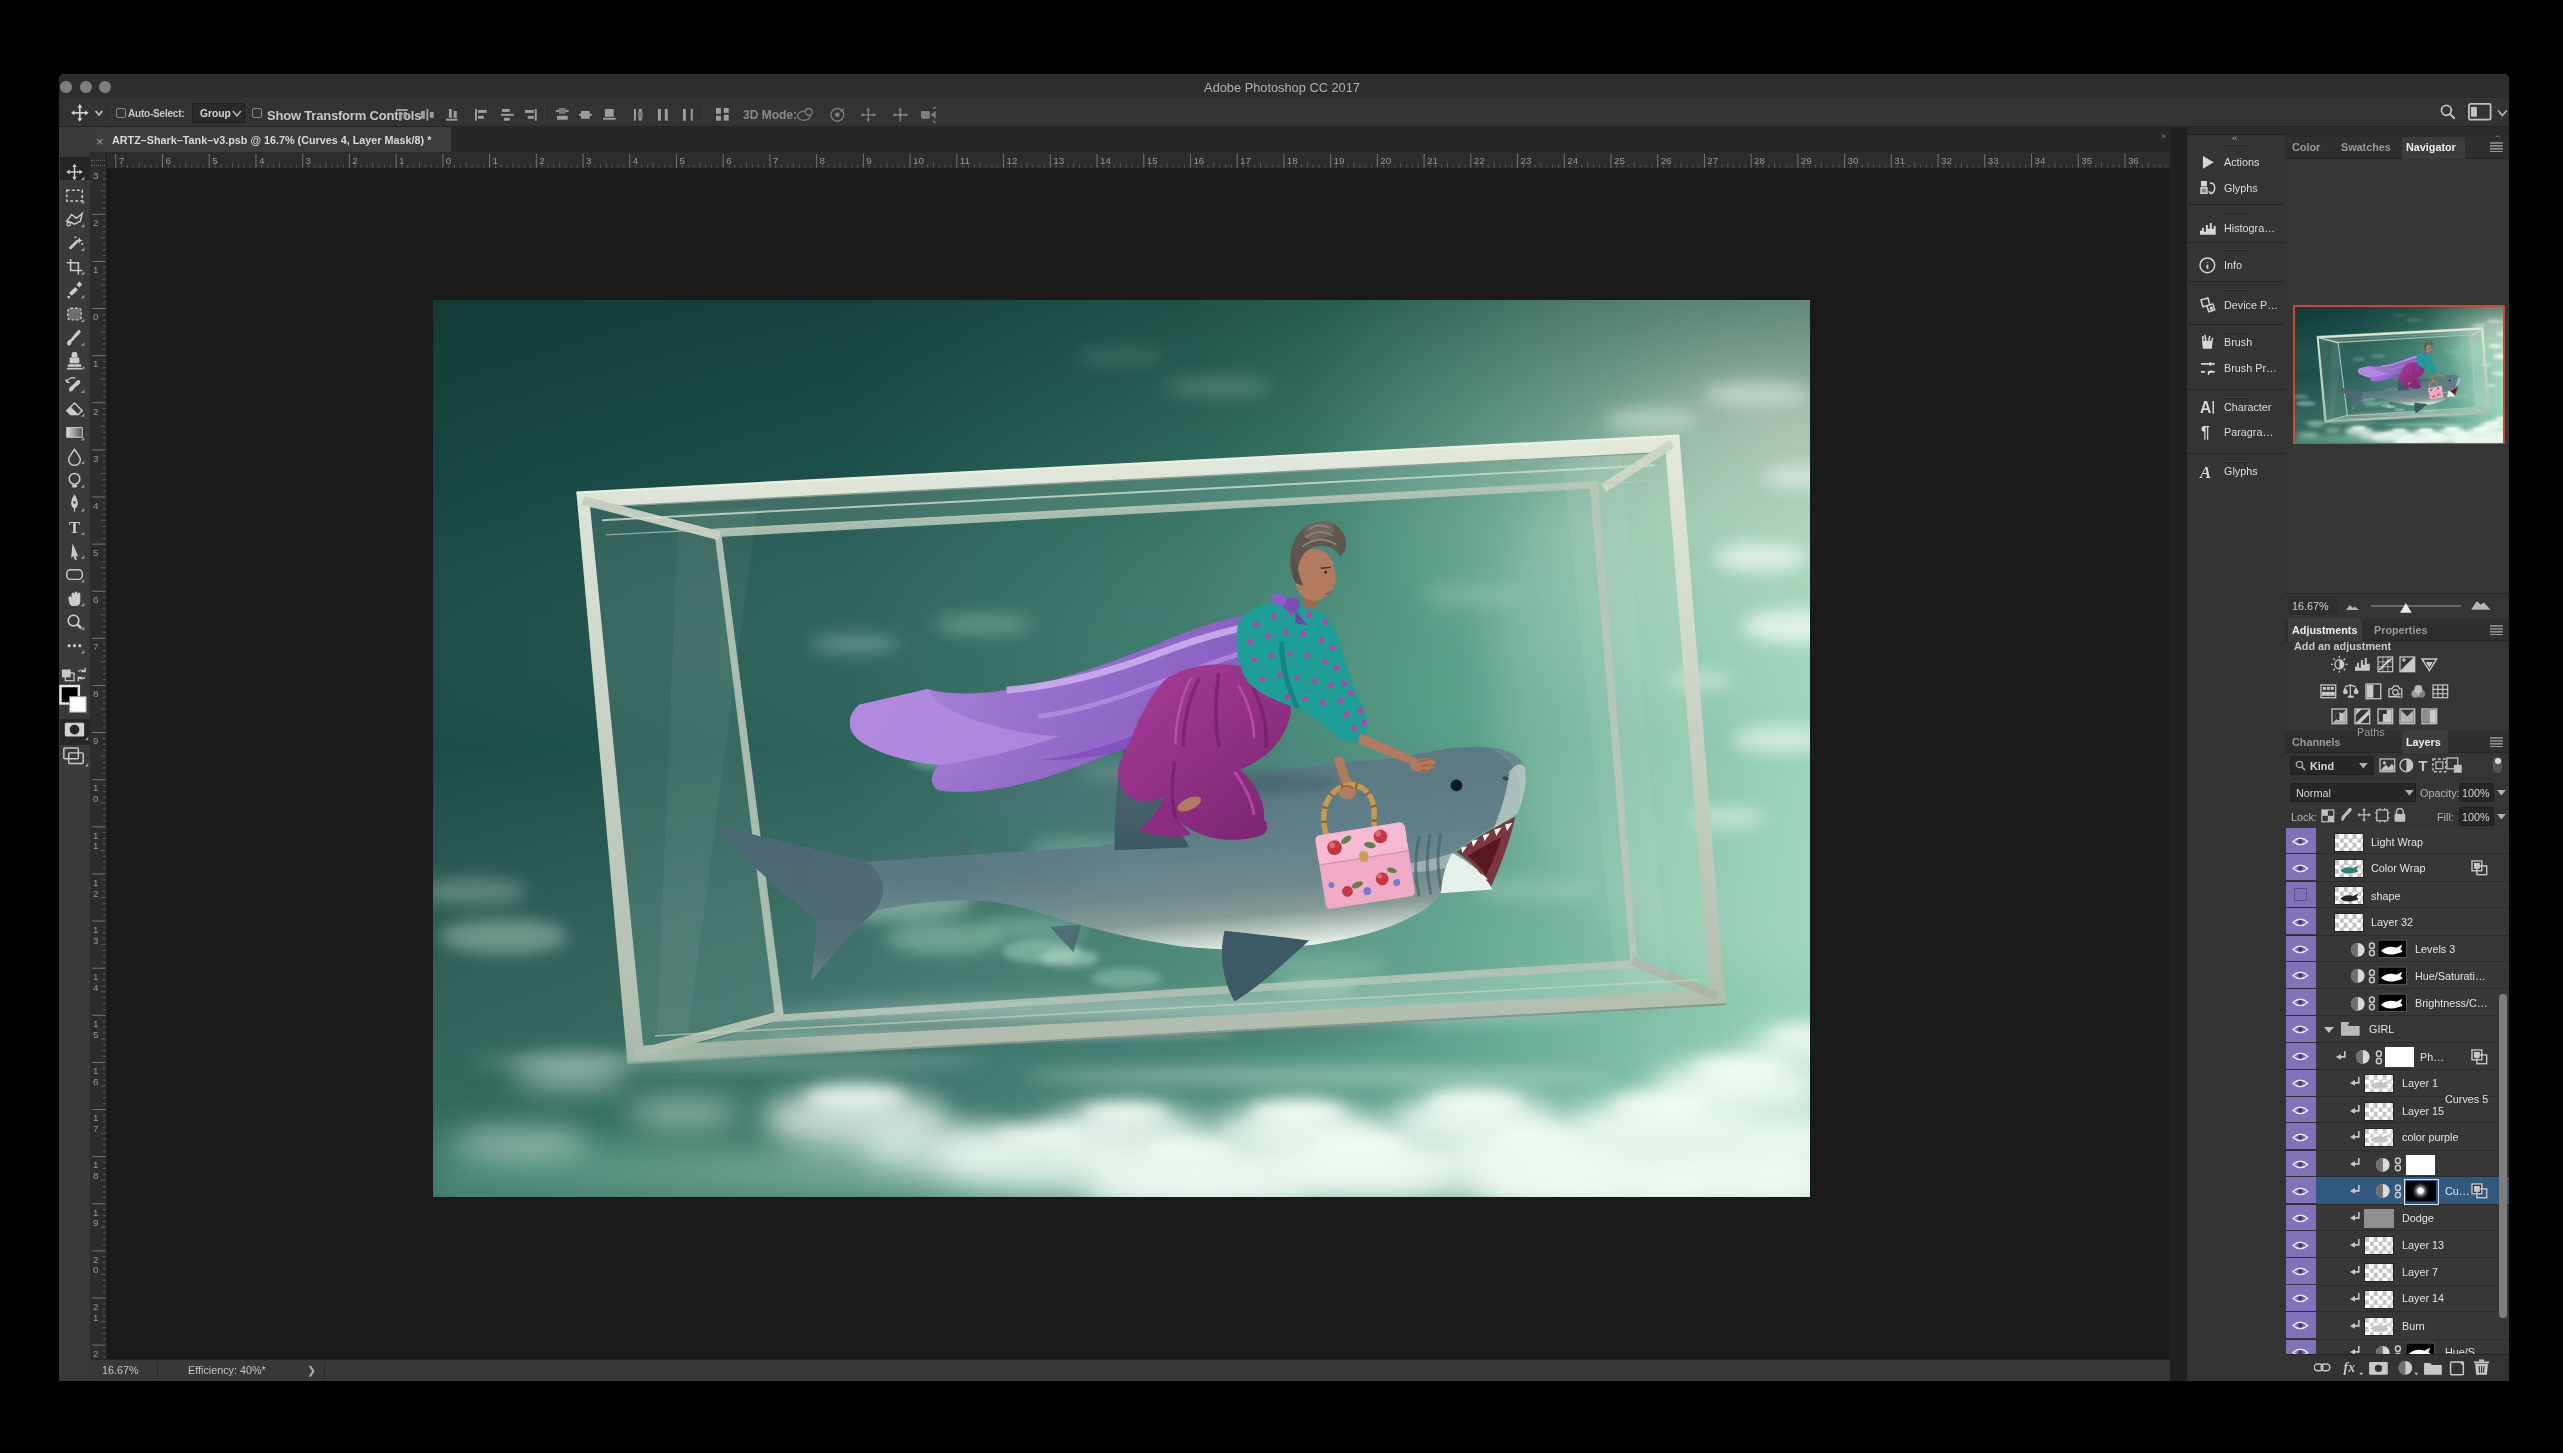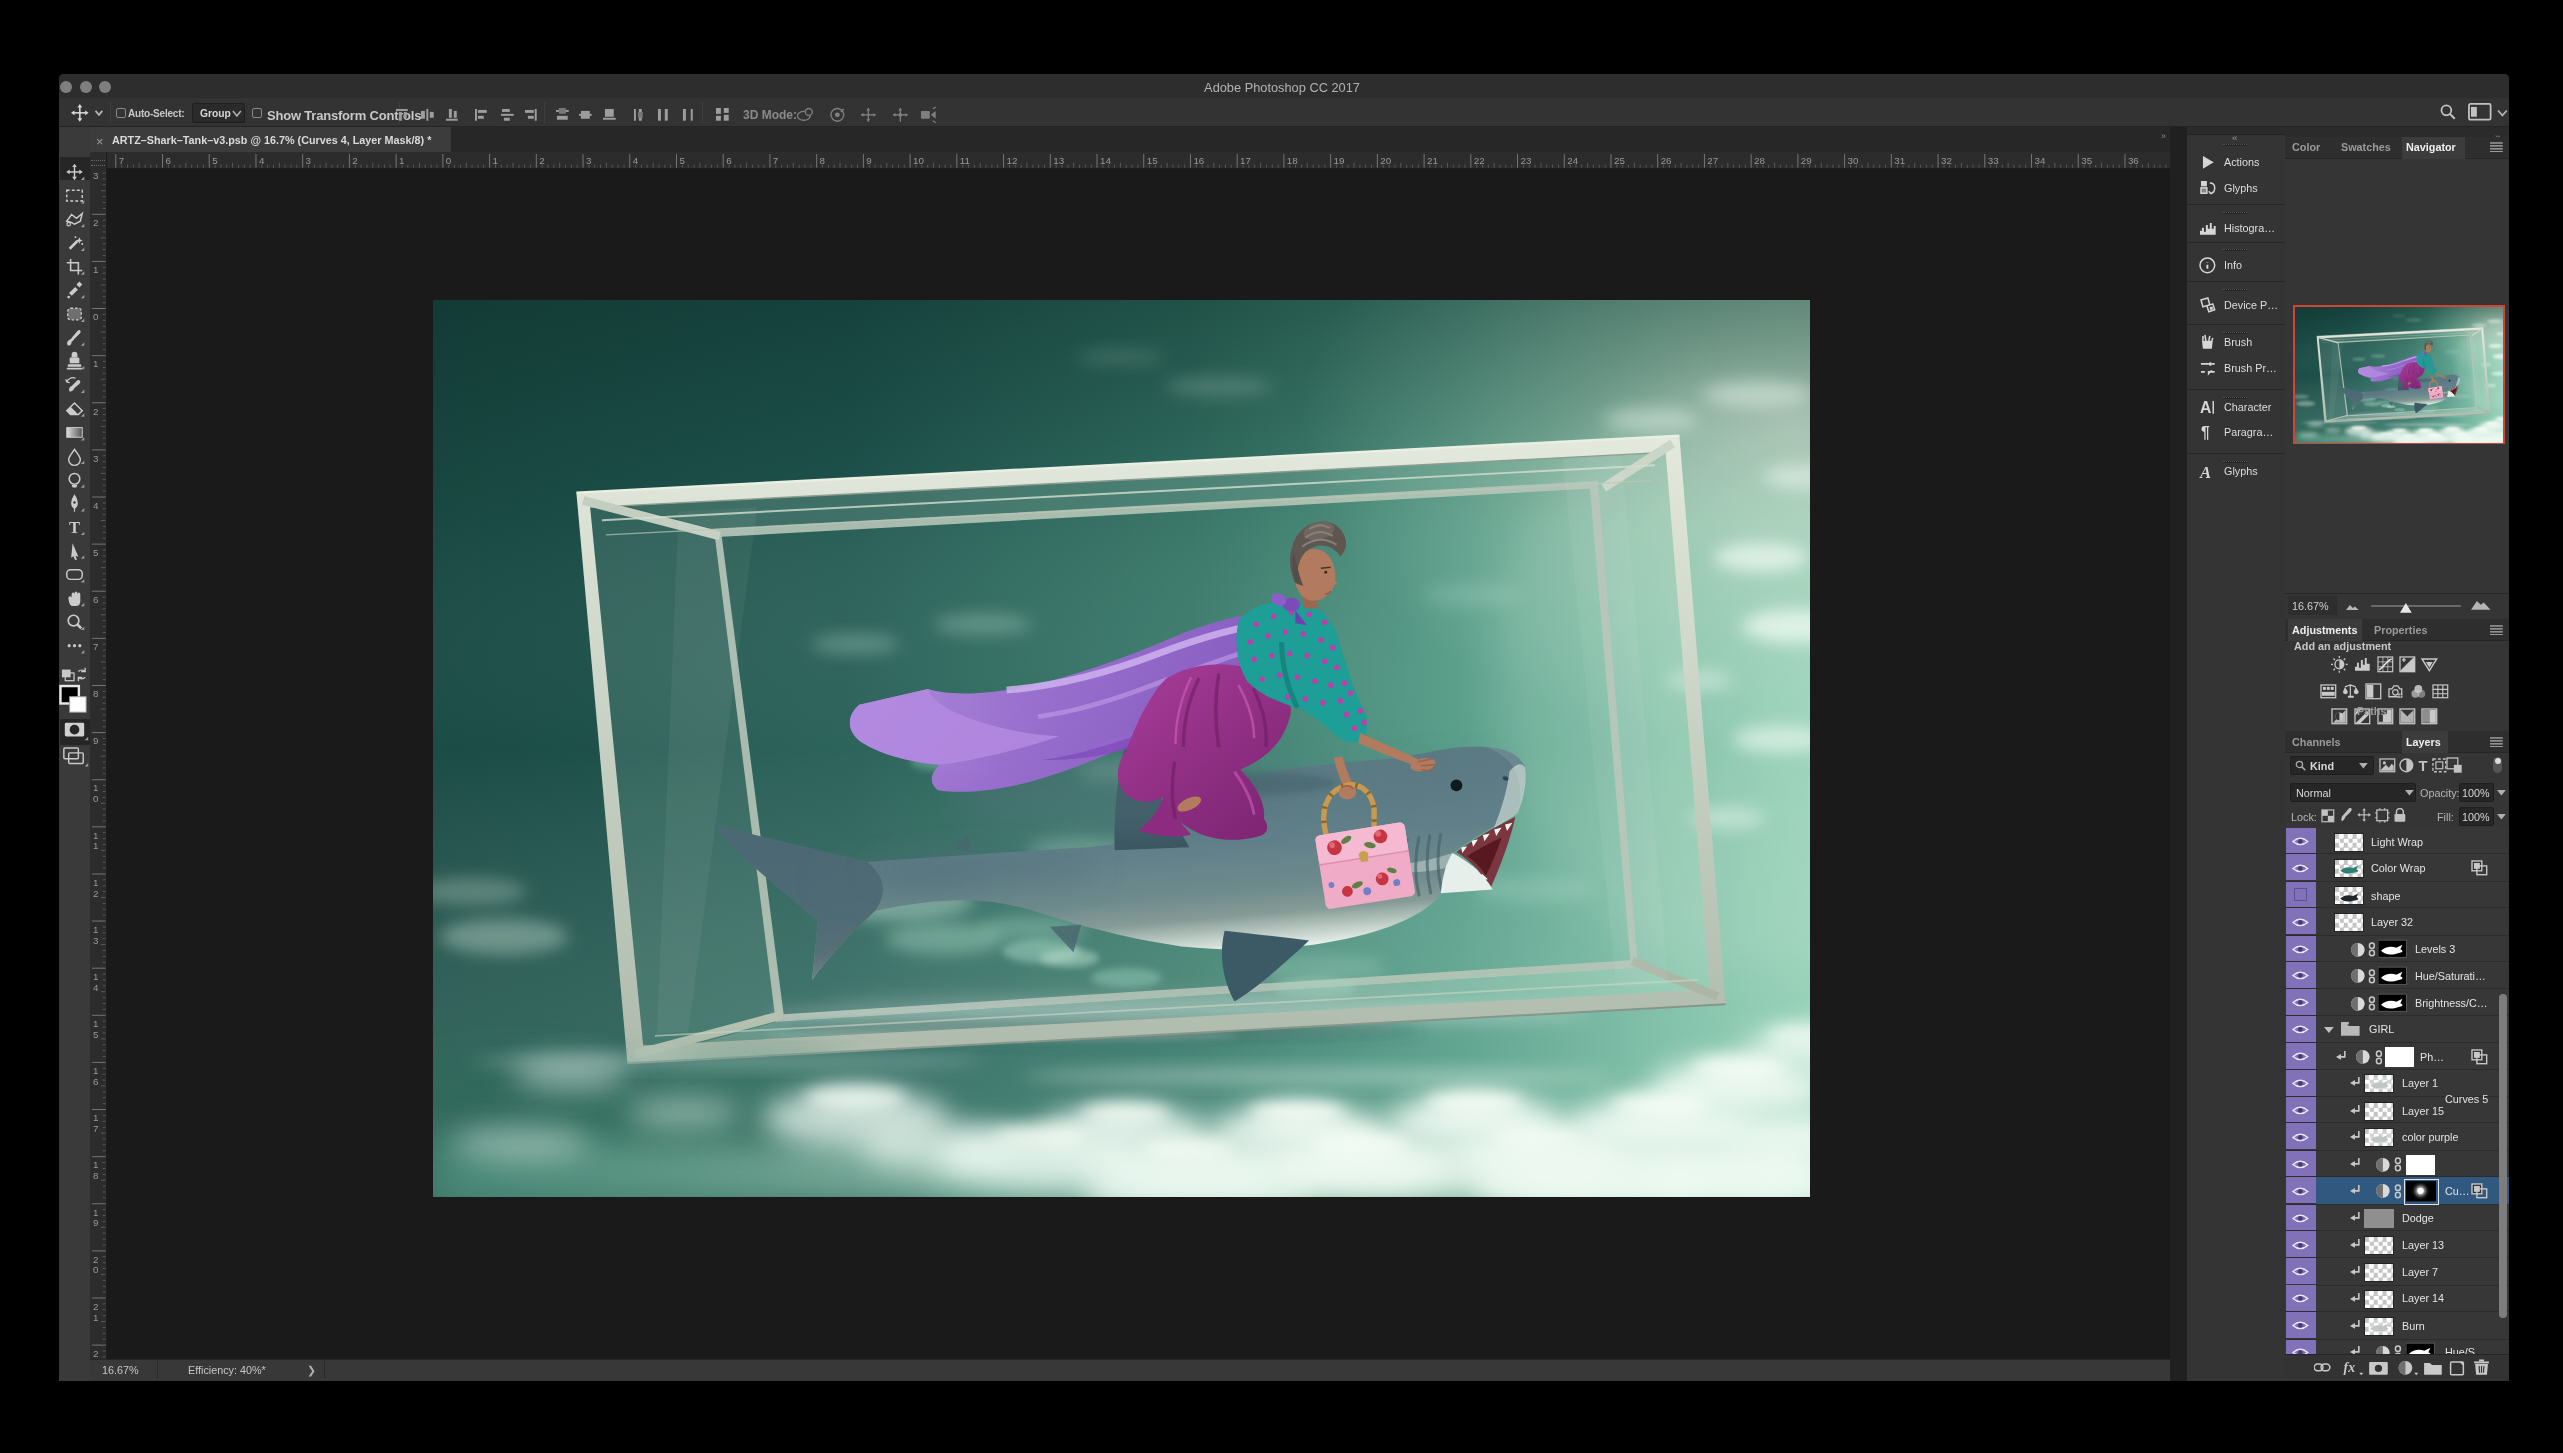"Paths" div.abs { font-weight: bold -> normal; top: 705px -> 726px }
